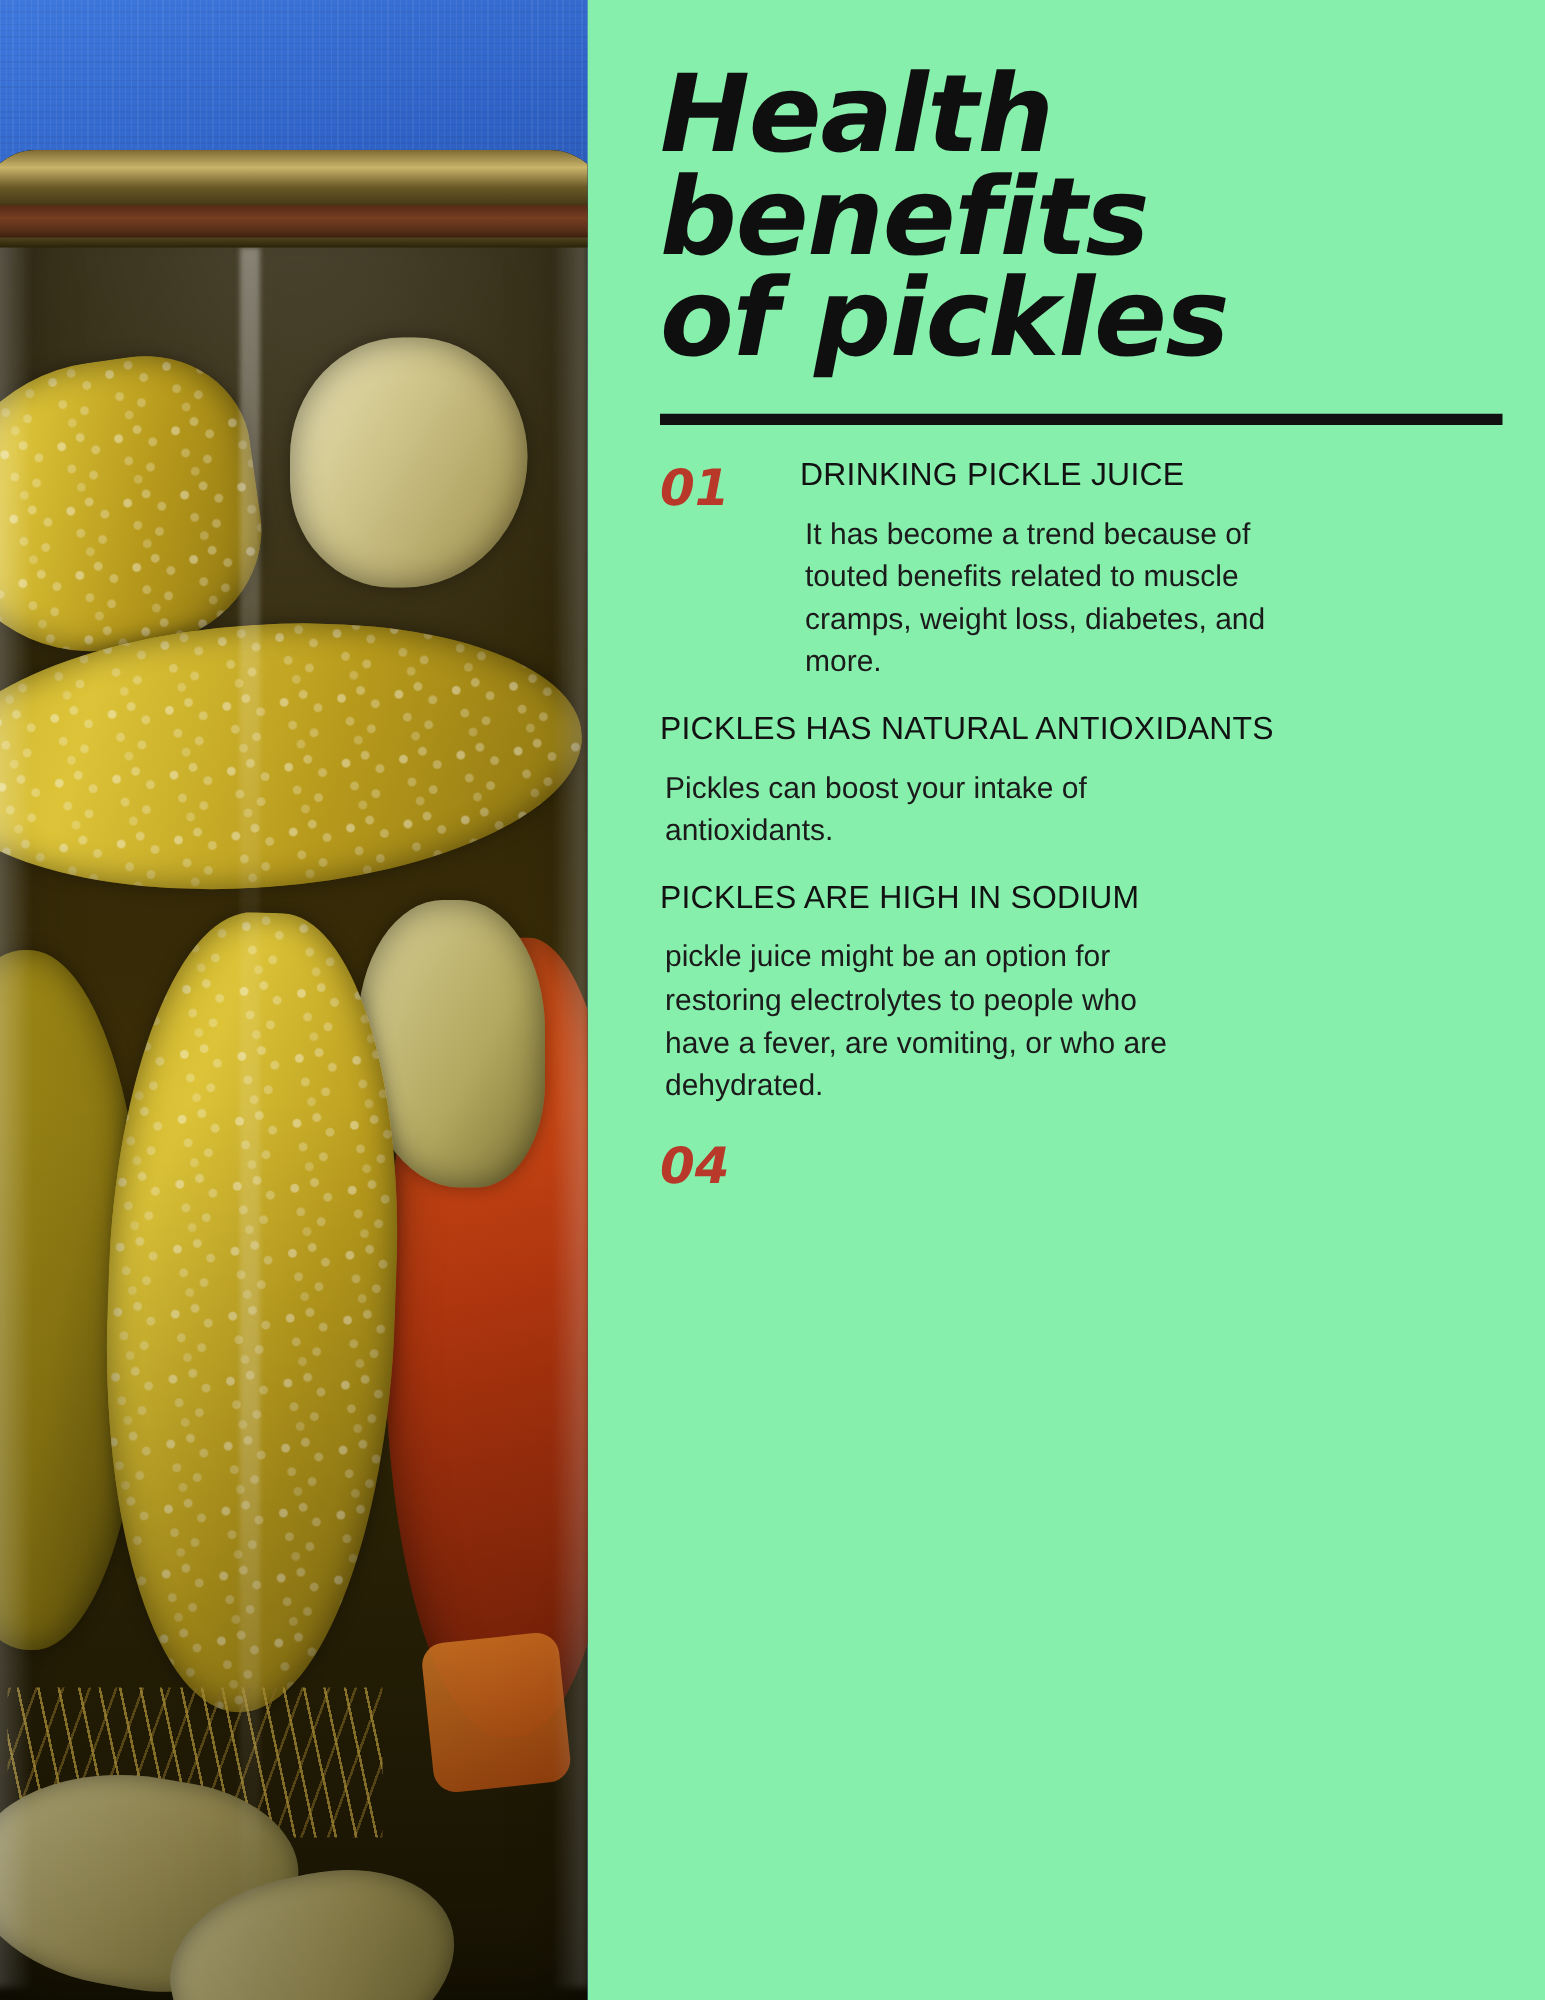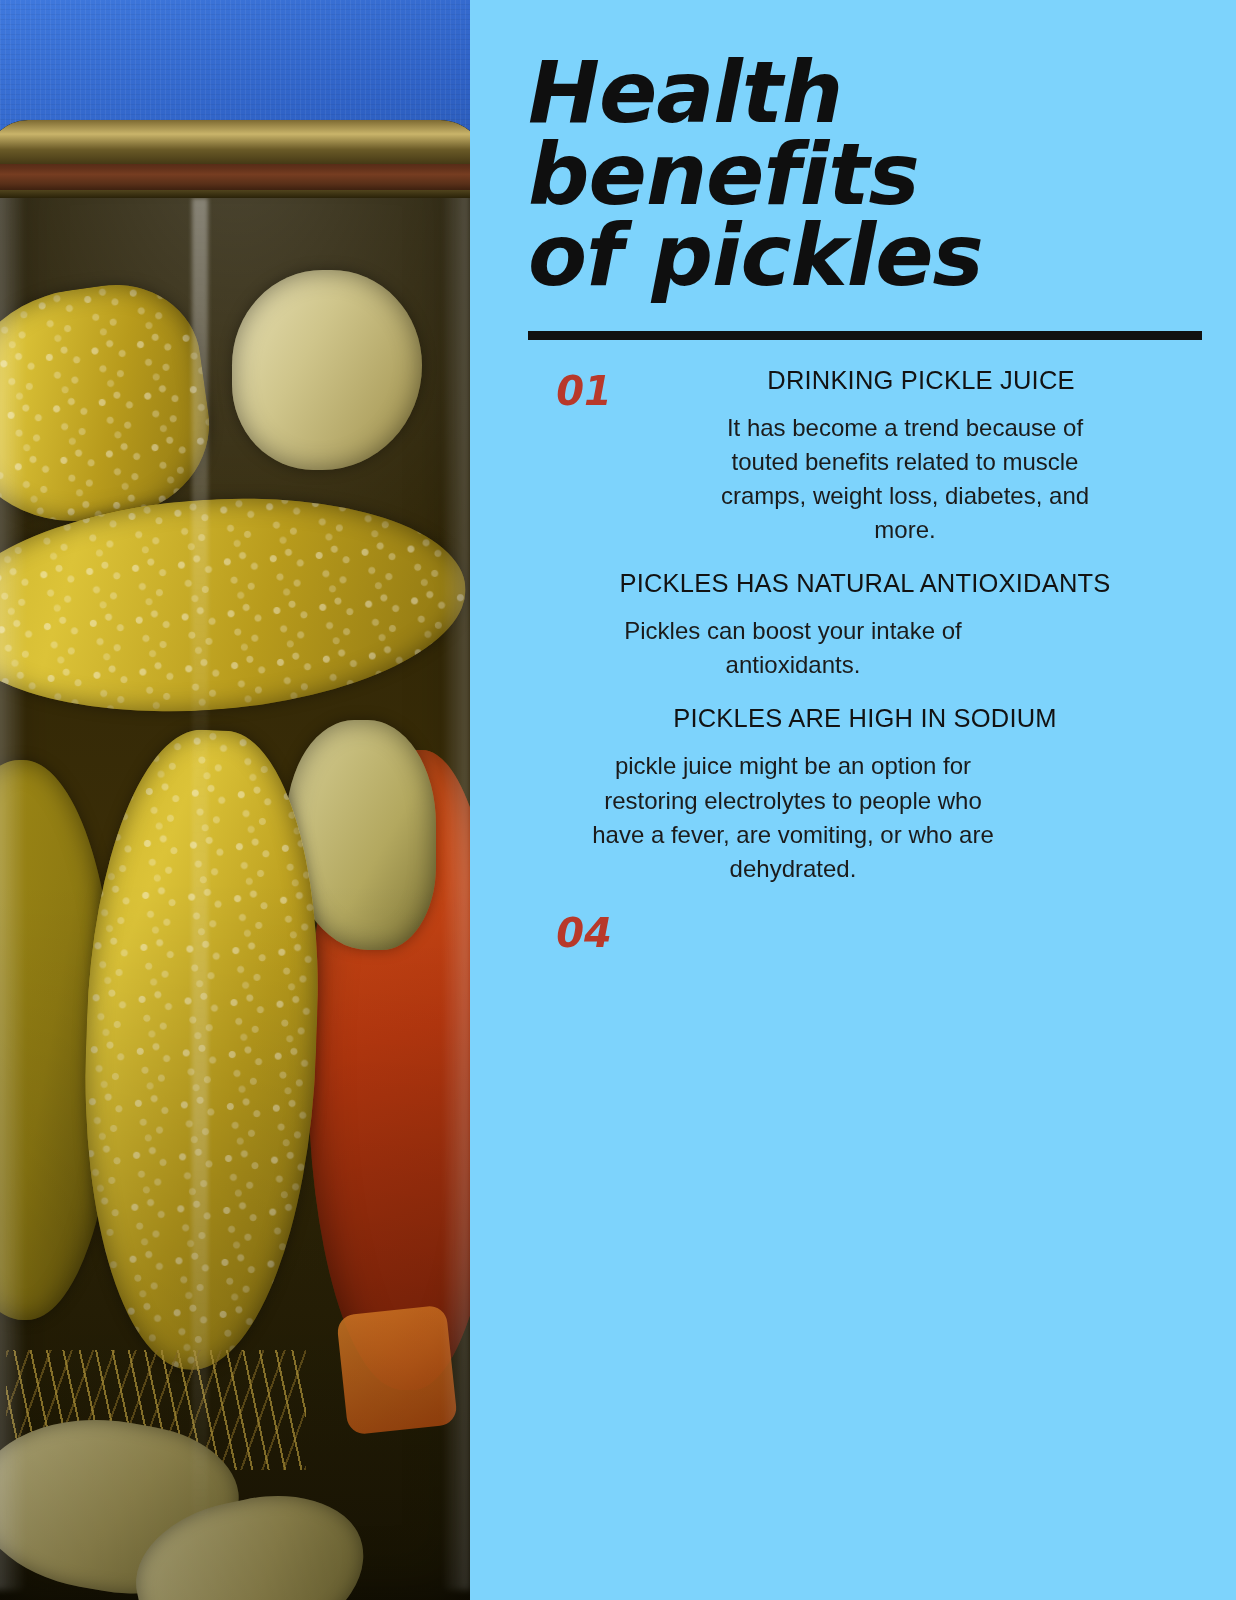"Health" .poster { background: #7dd3fc -> #86efac }
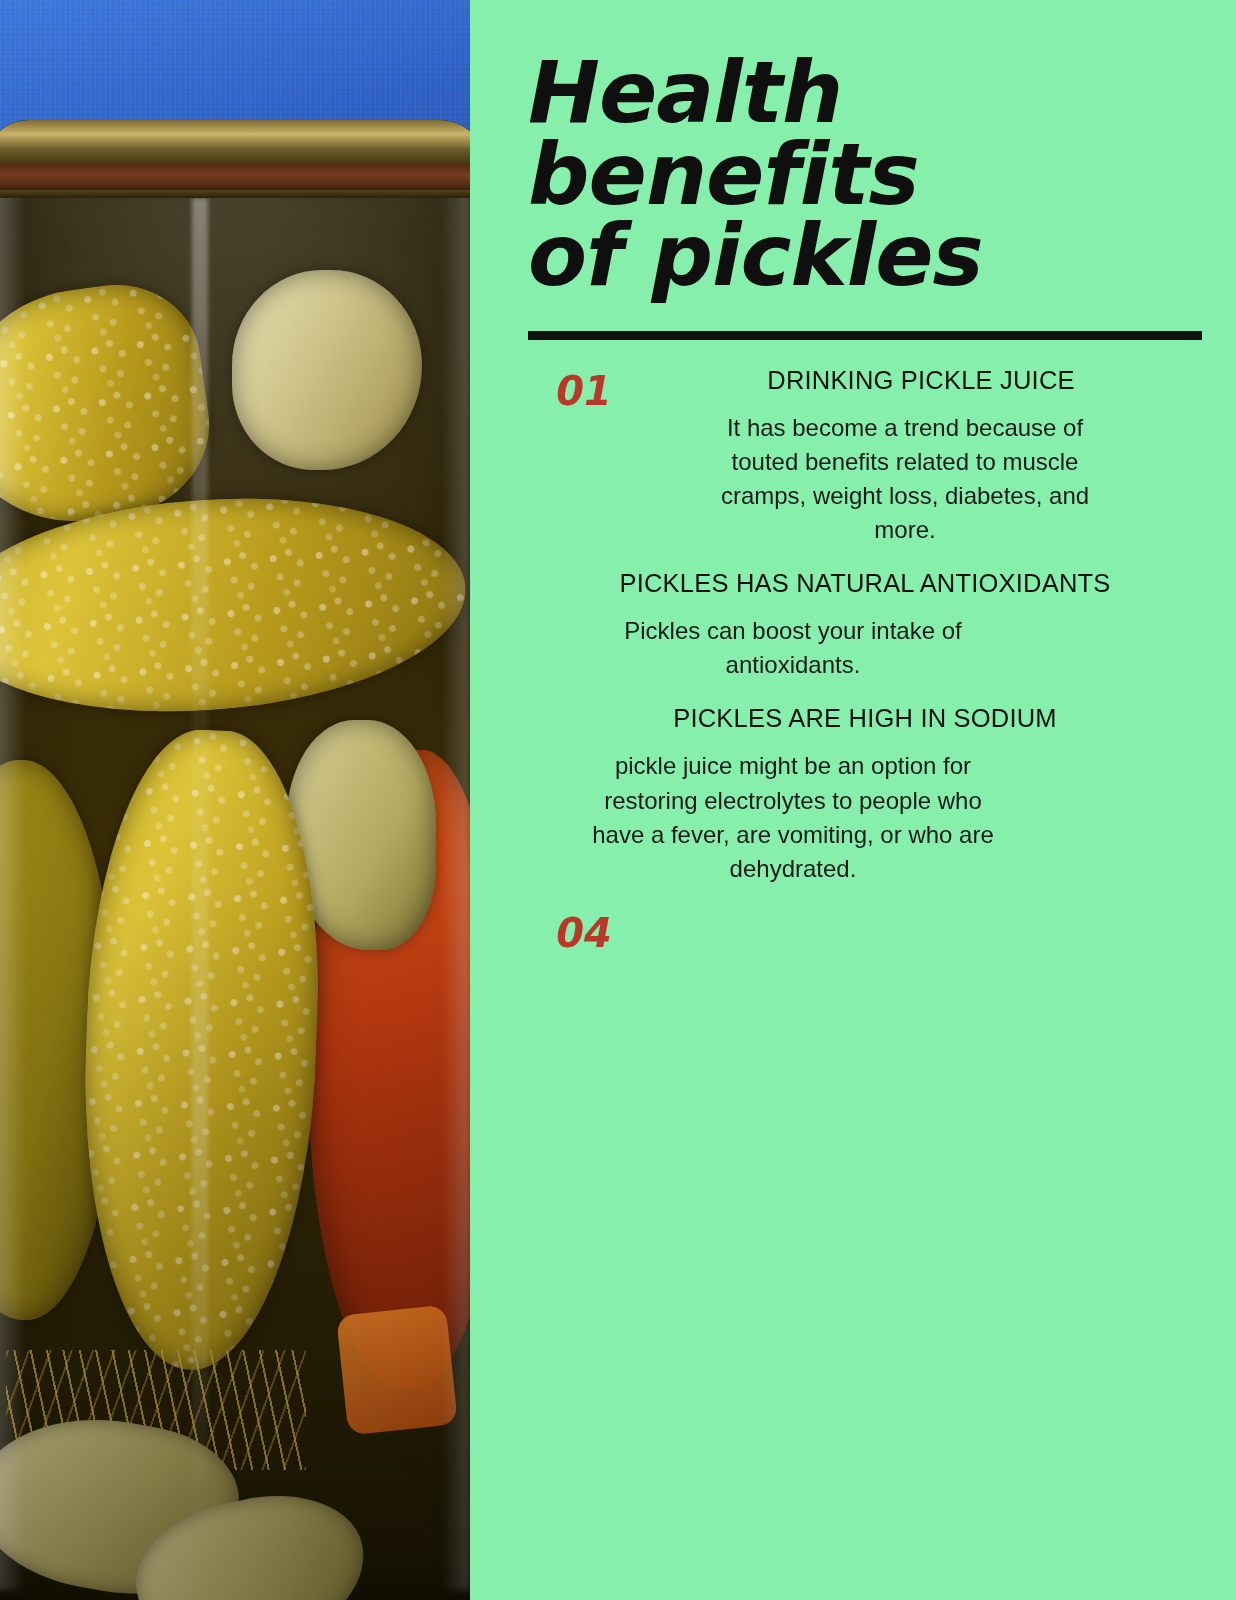"01" .list { text-align: center -> none }
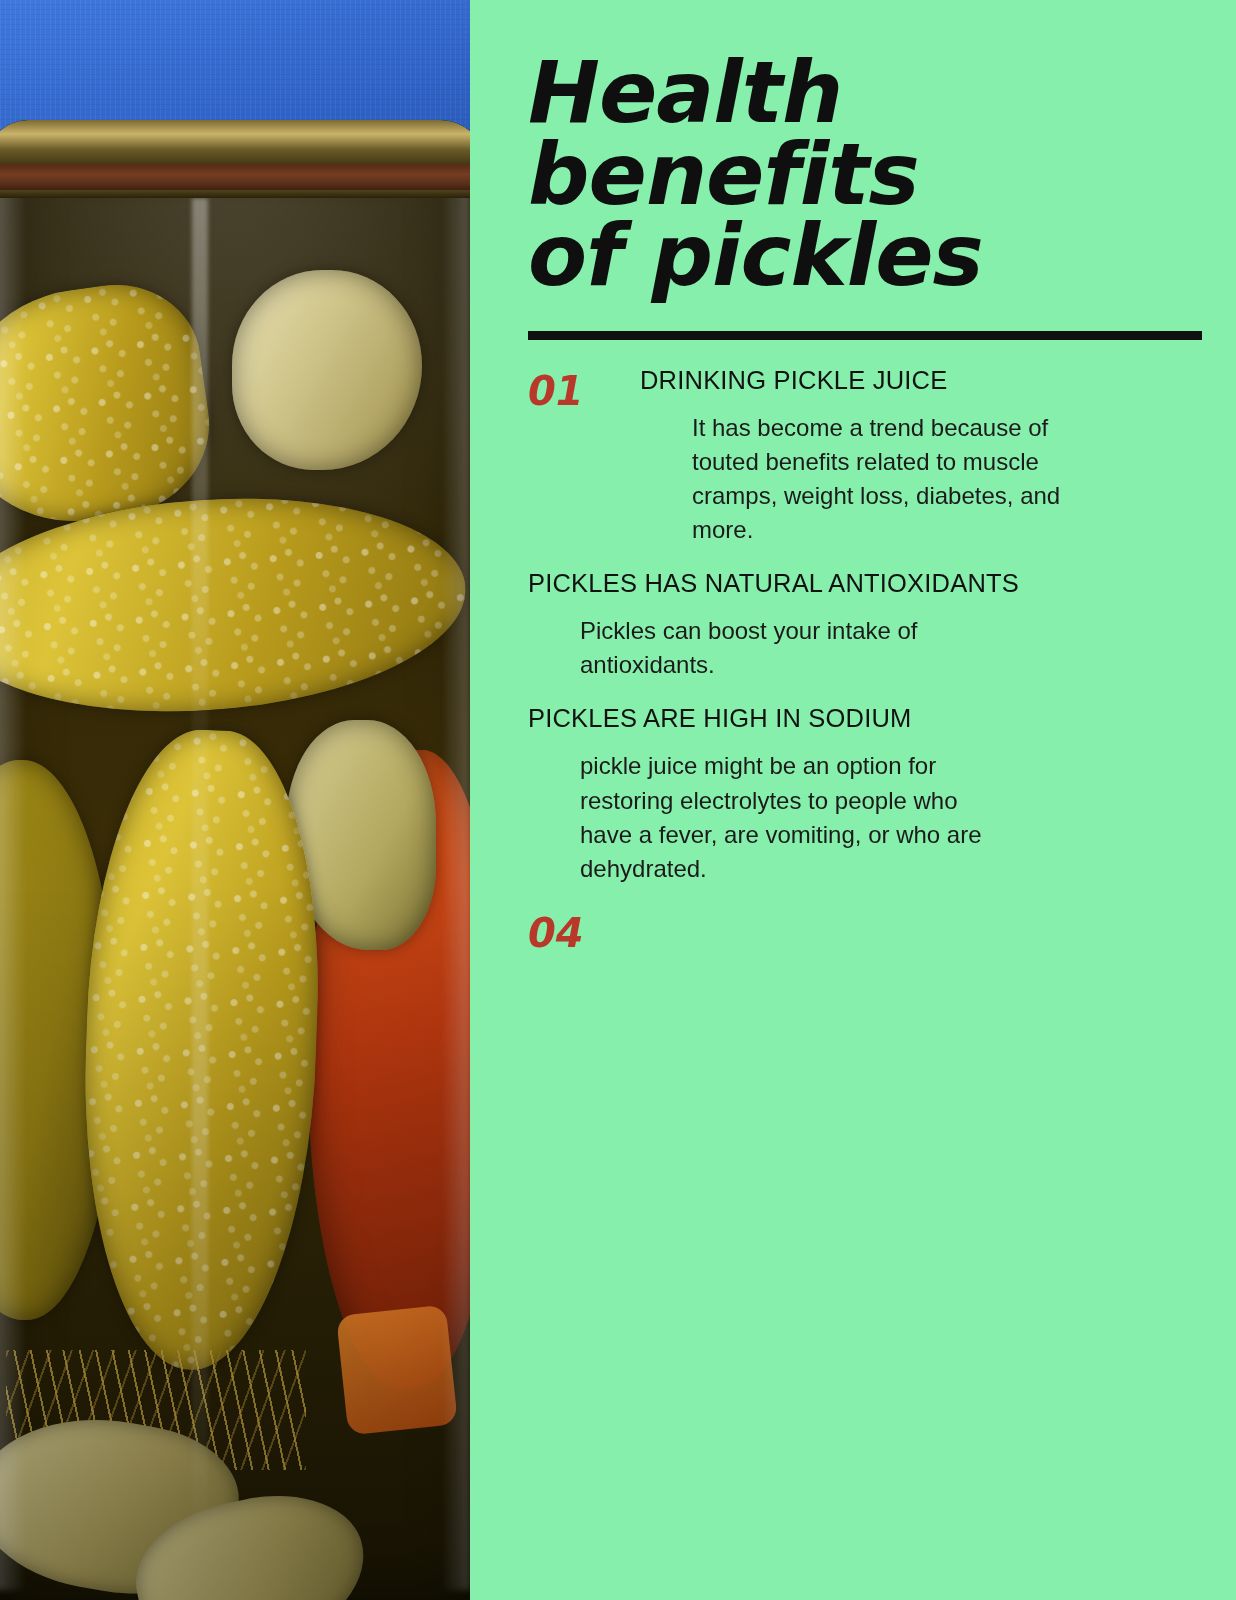"It has become a trend" .item-desc { margin-left: 48px -> none }
